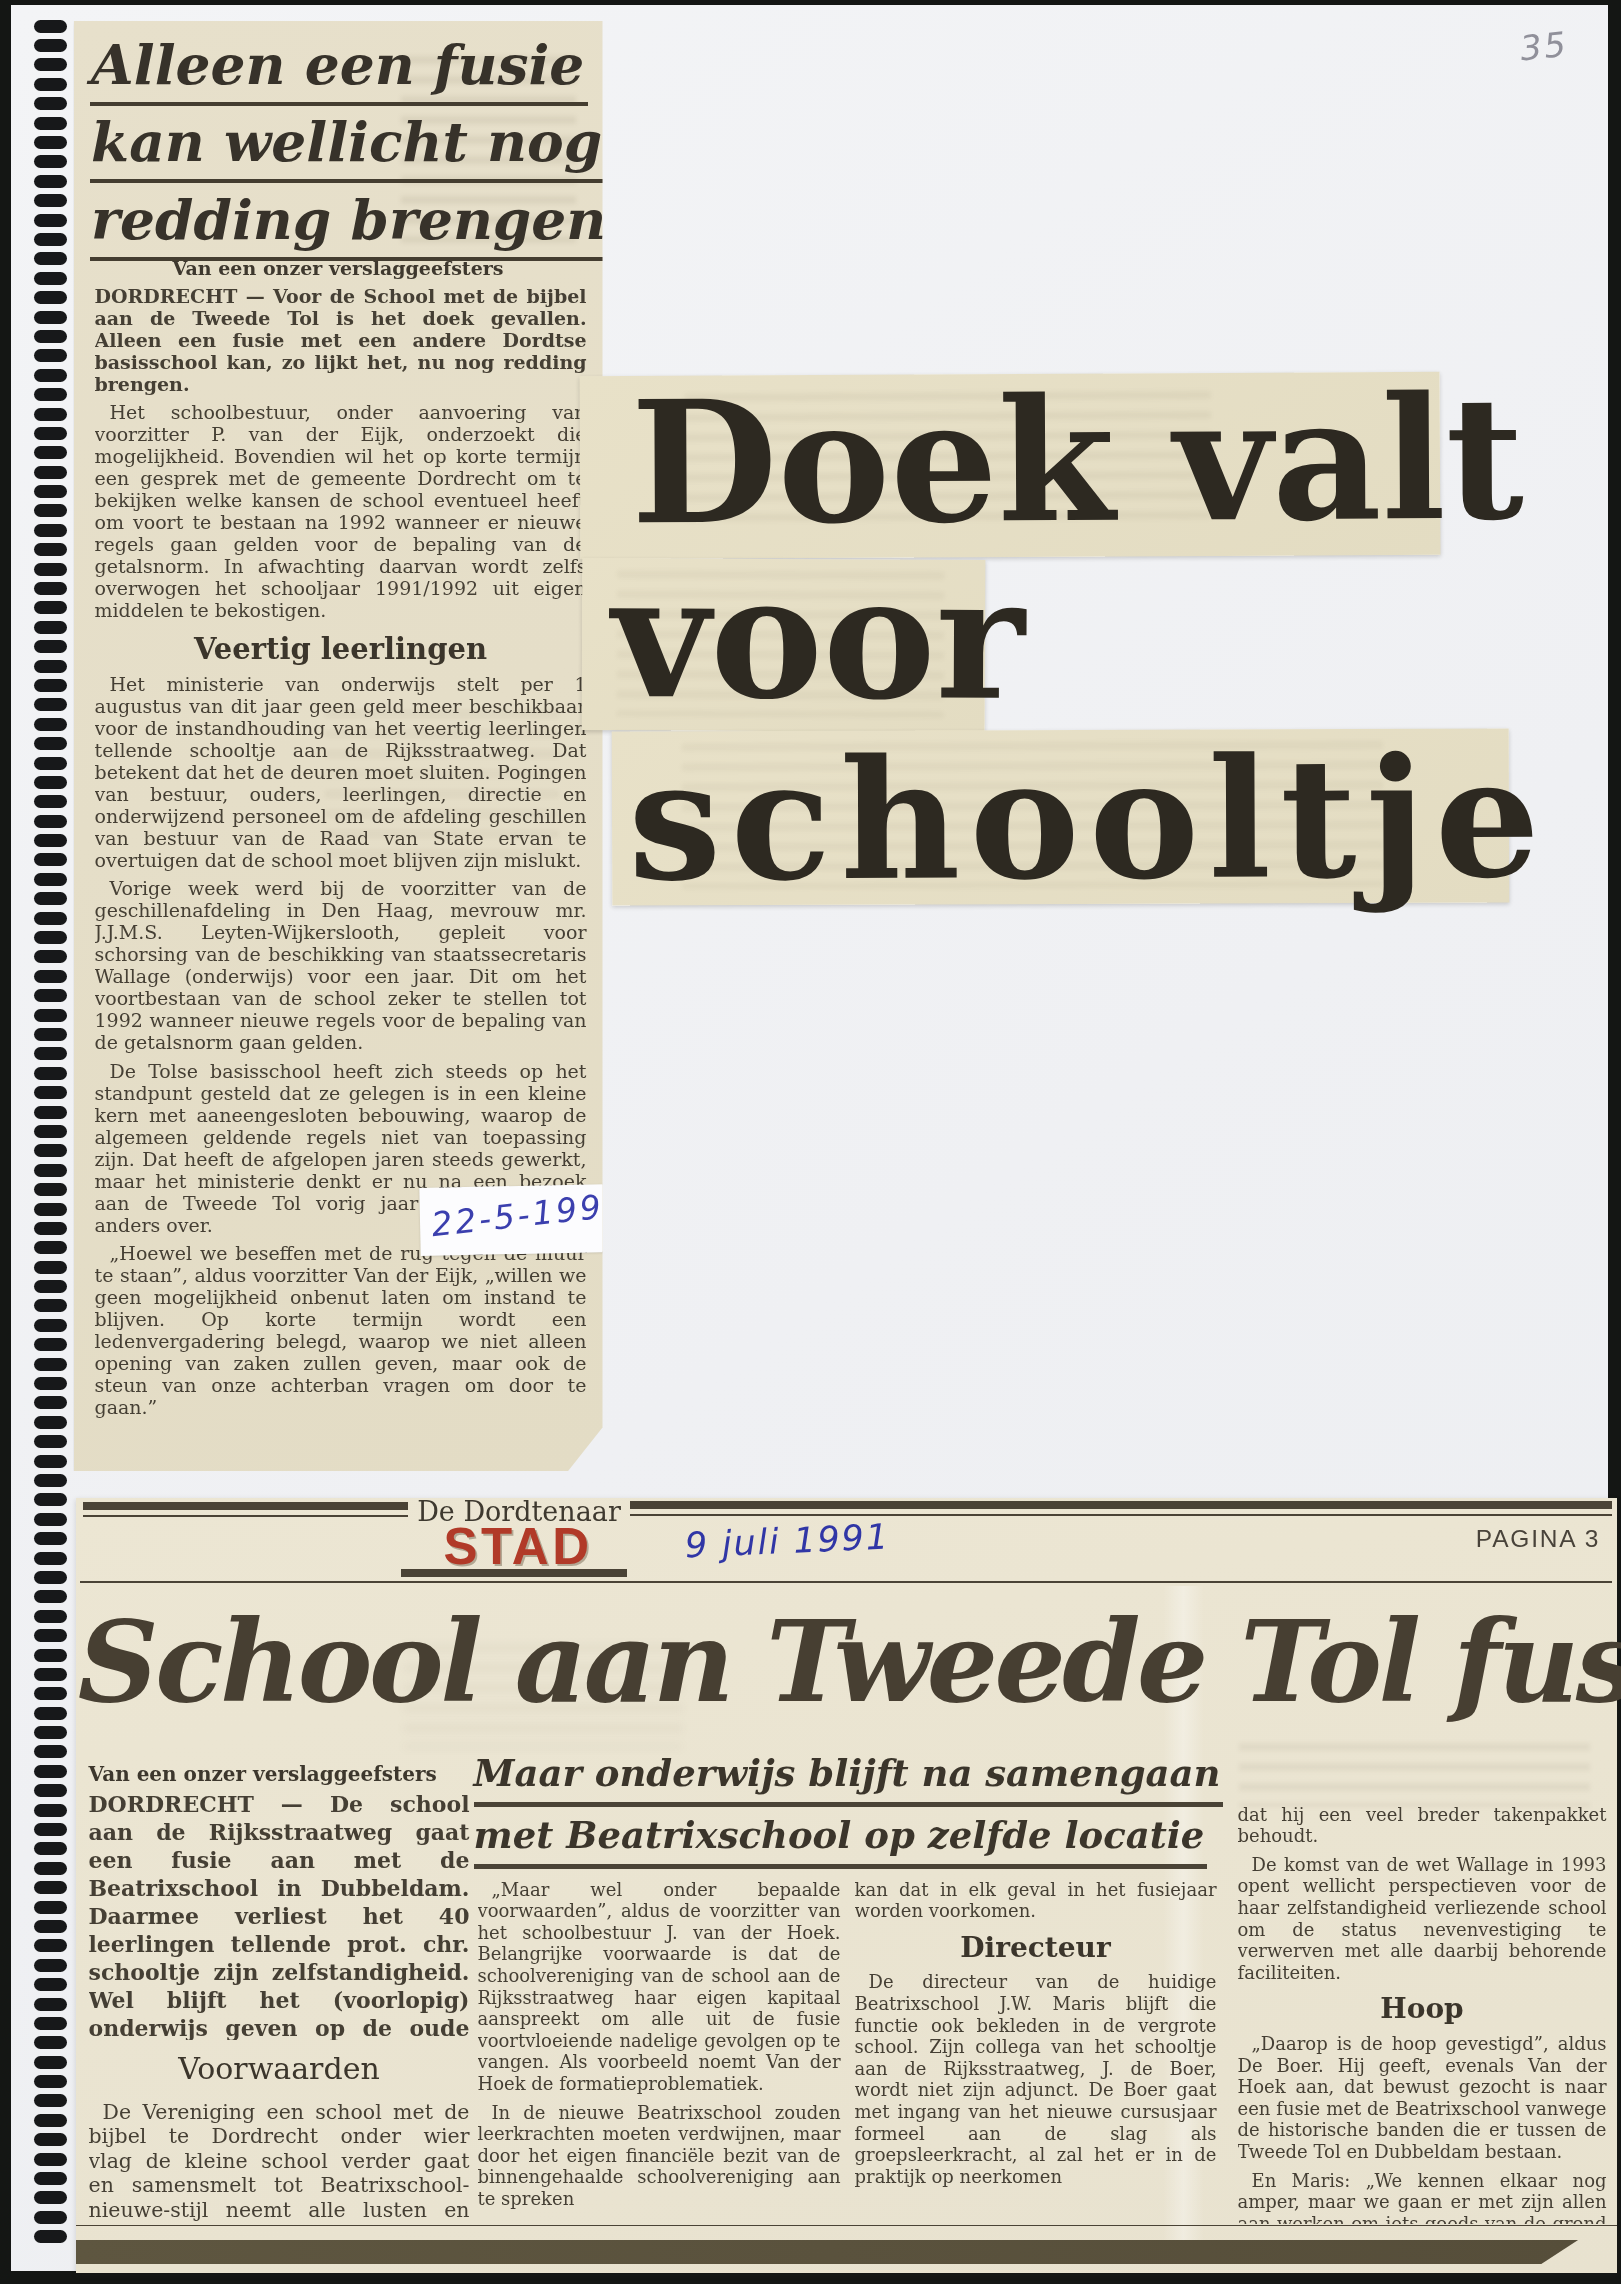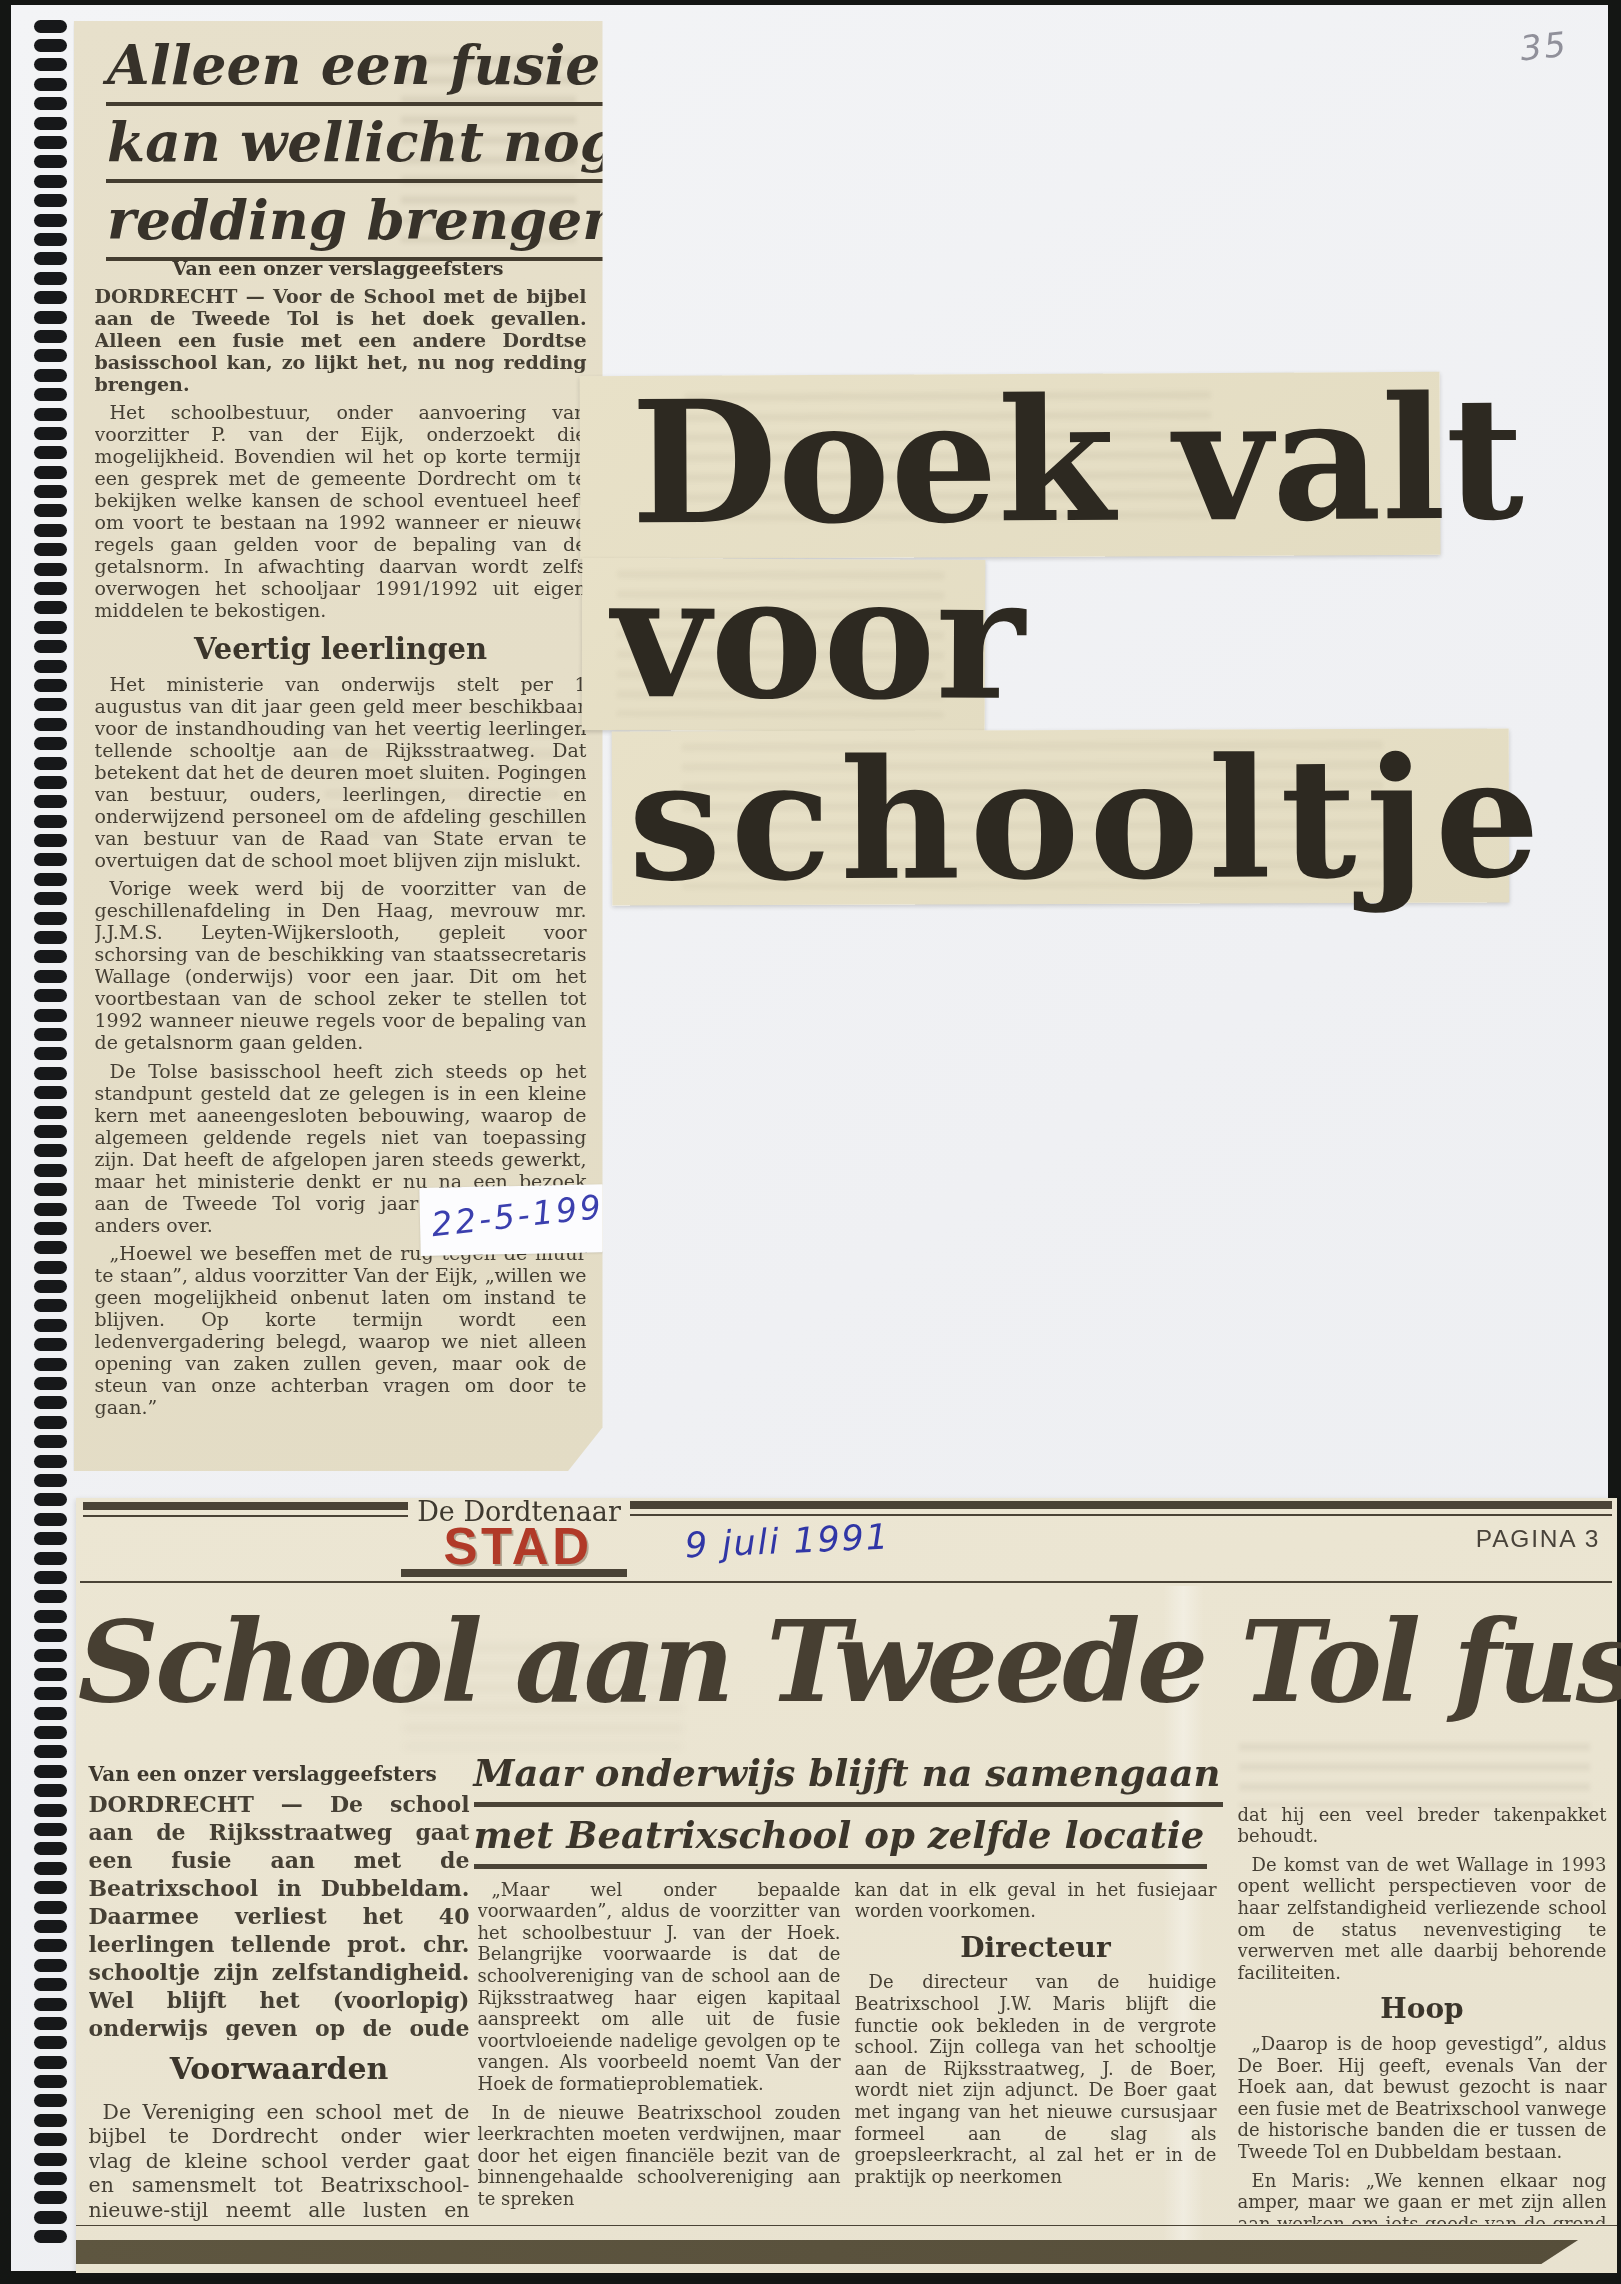"Alleen een fusie" .c1-head { margin-left: 16px -> none }
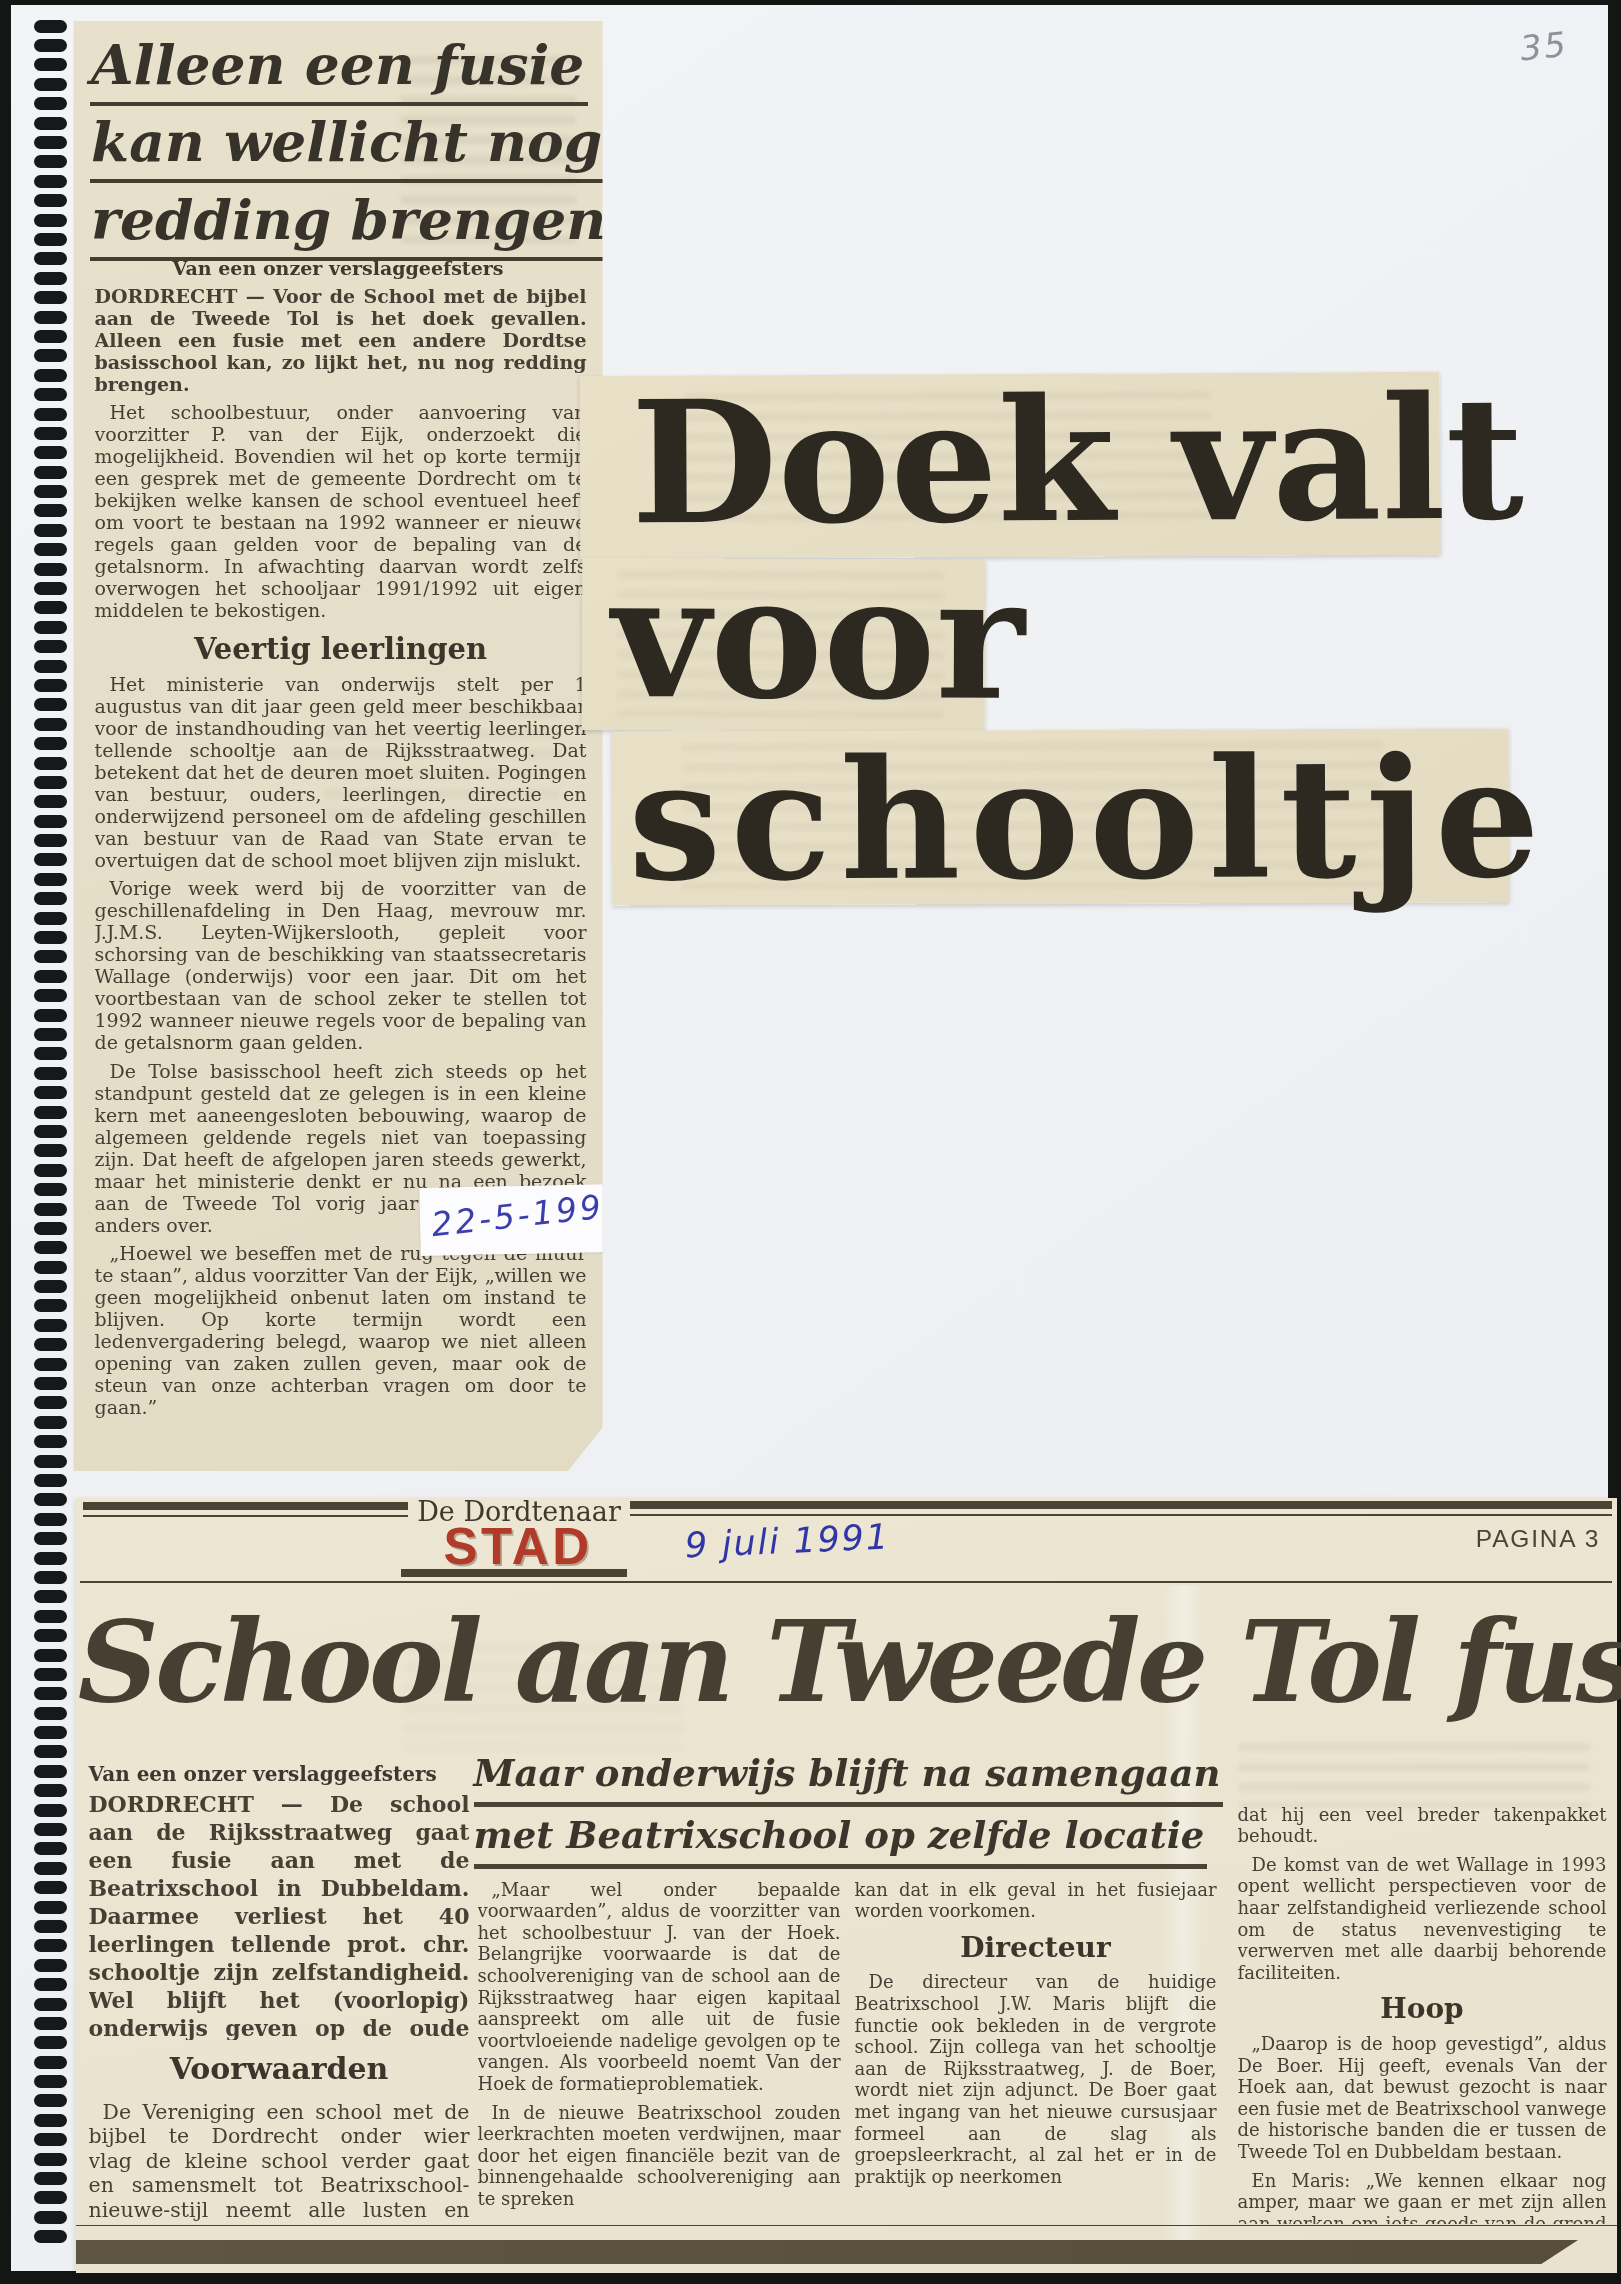"Voorwaarden" .voorw { font-weight: 700 -> 400 }
